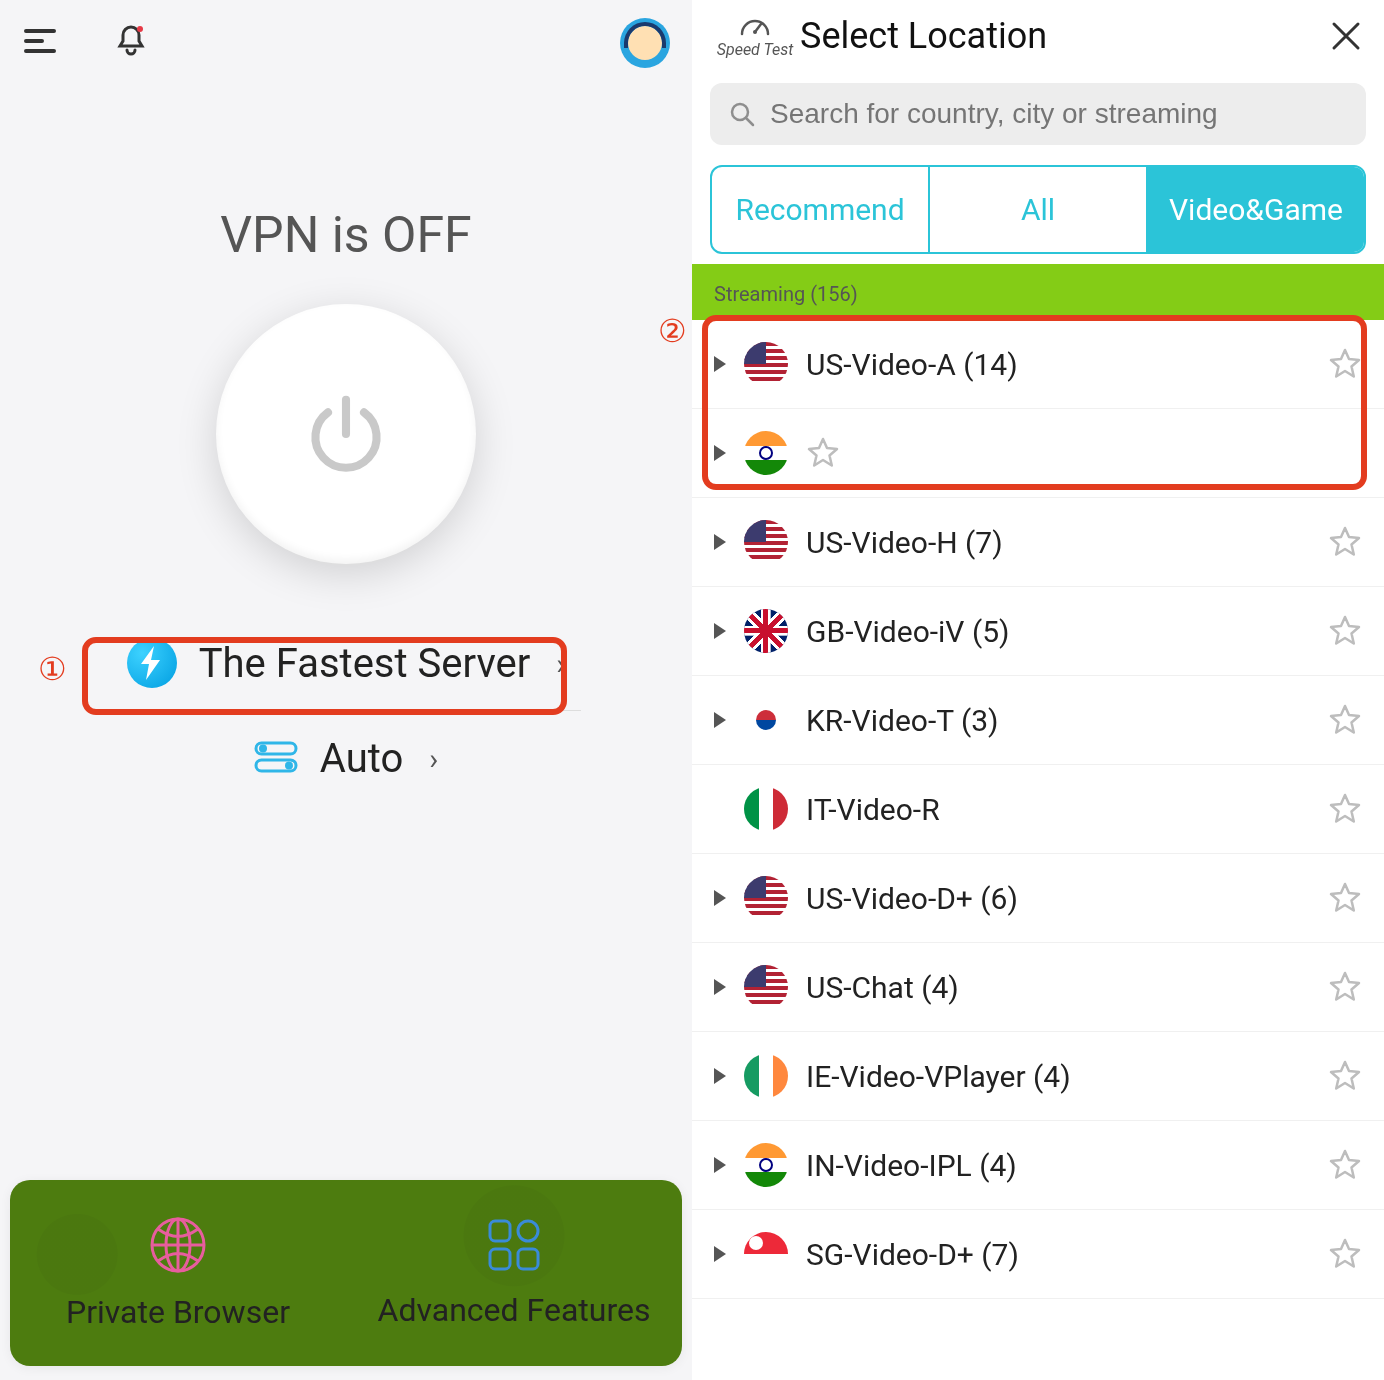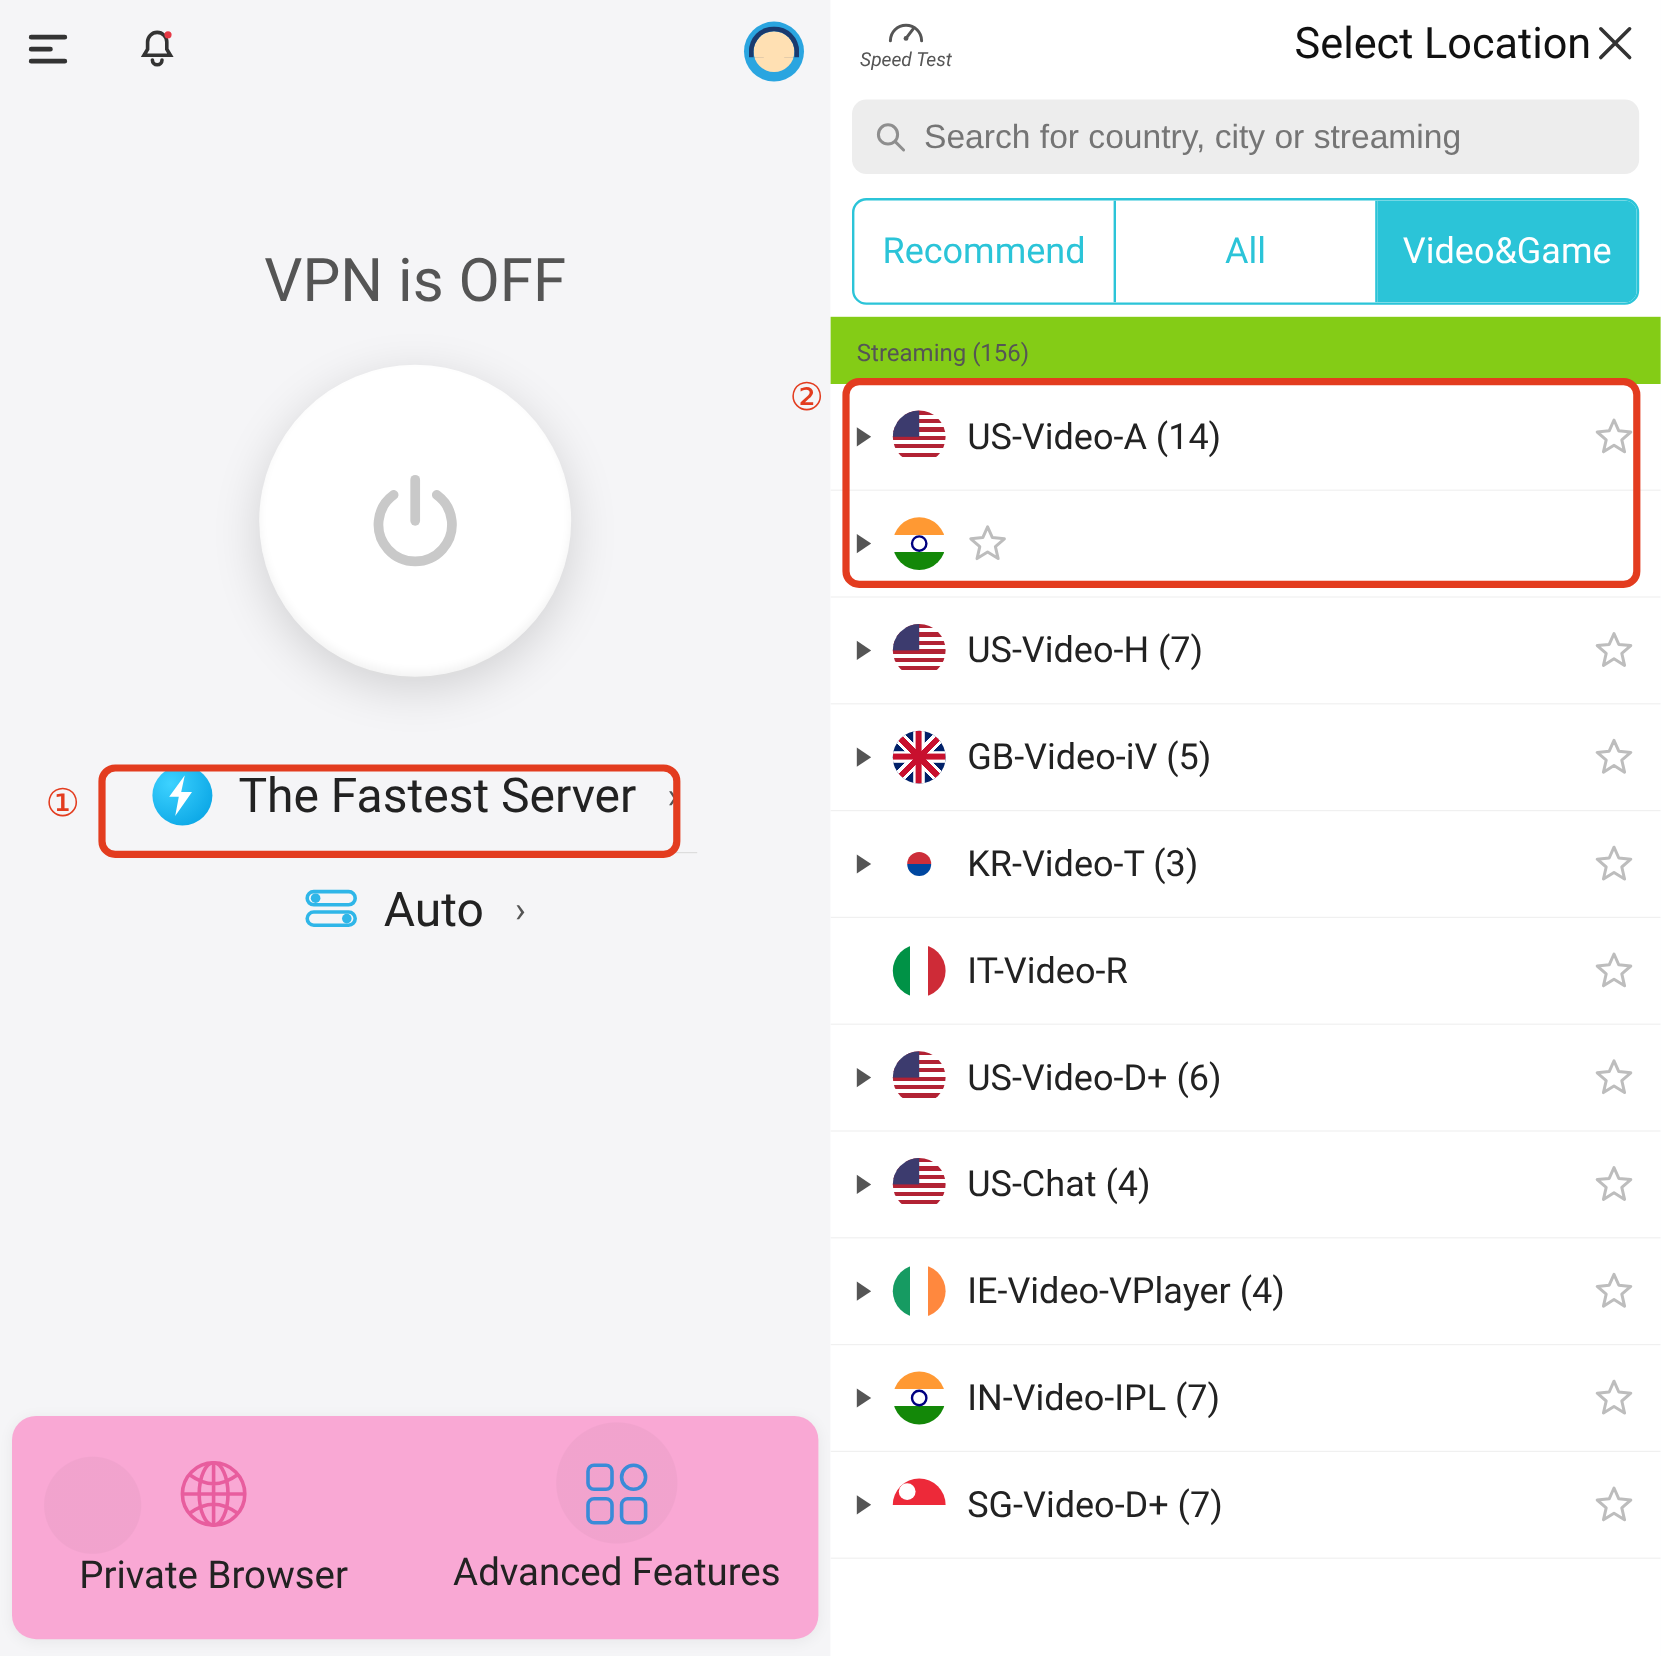"Select Location" .select-title { text-align: right -> left }
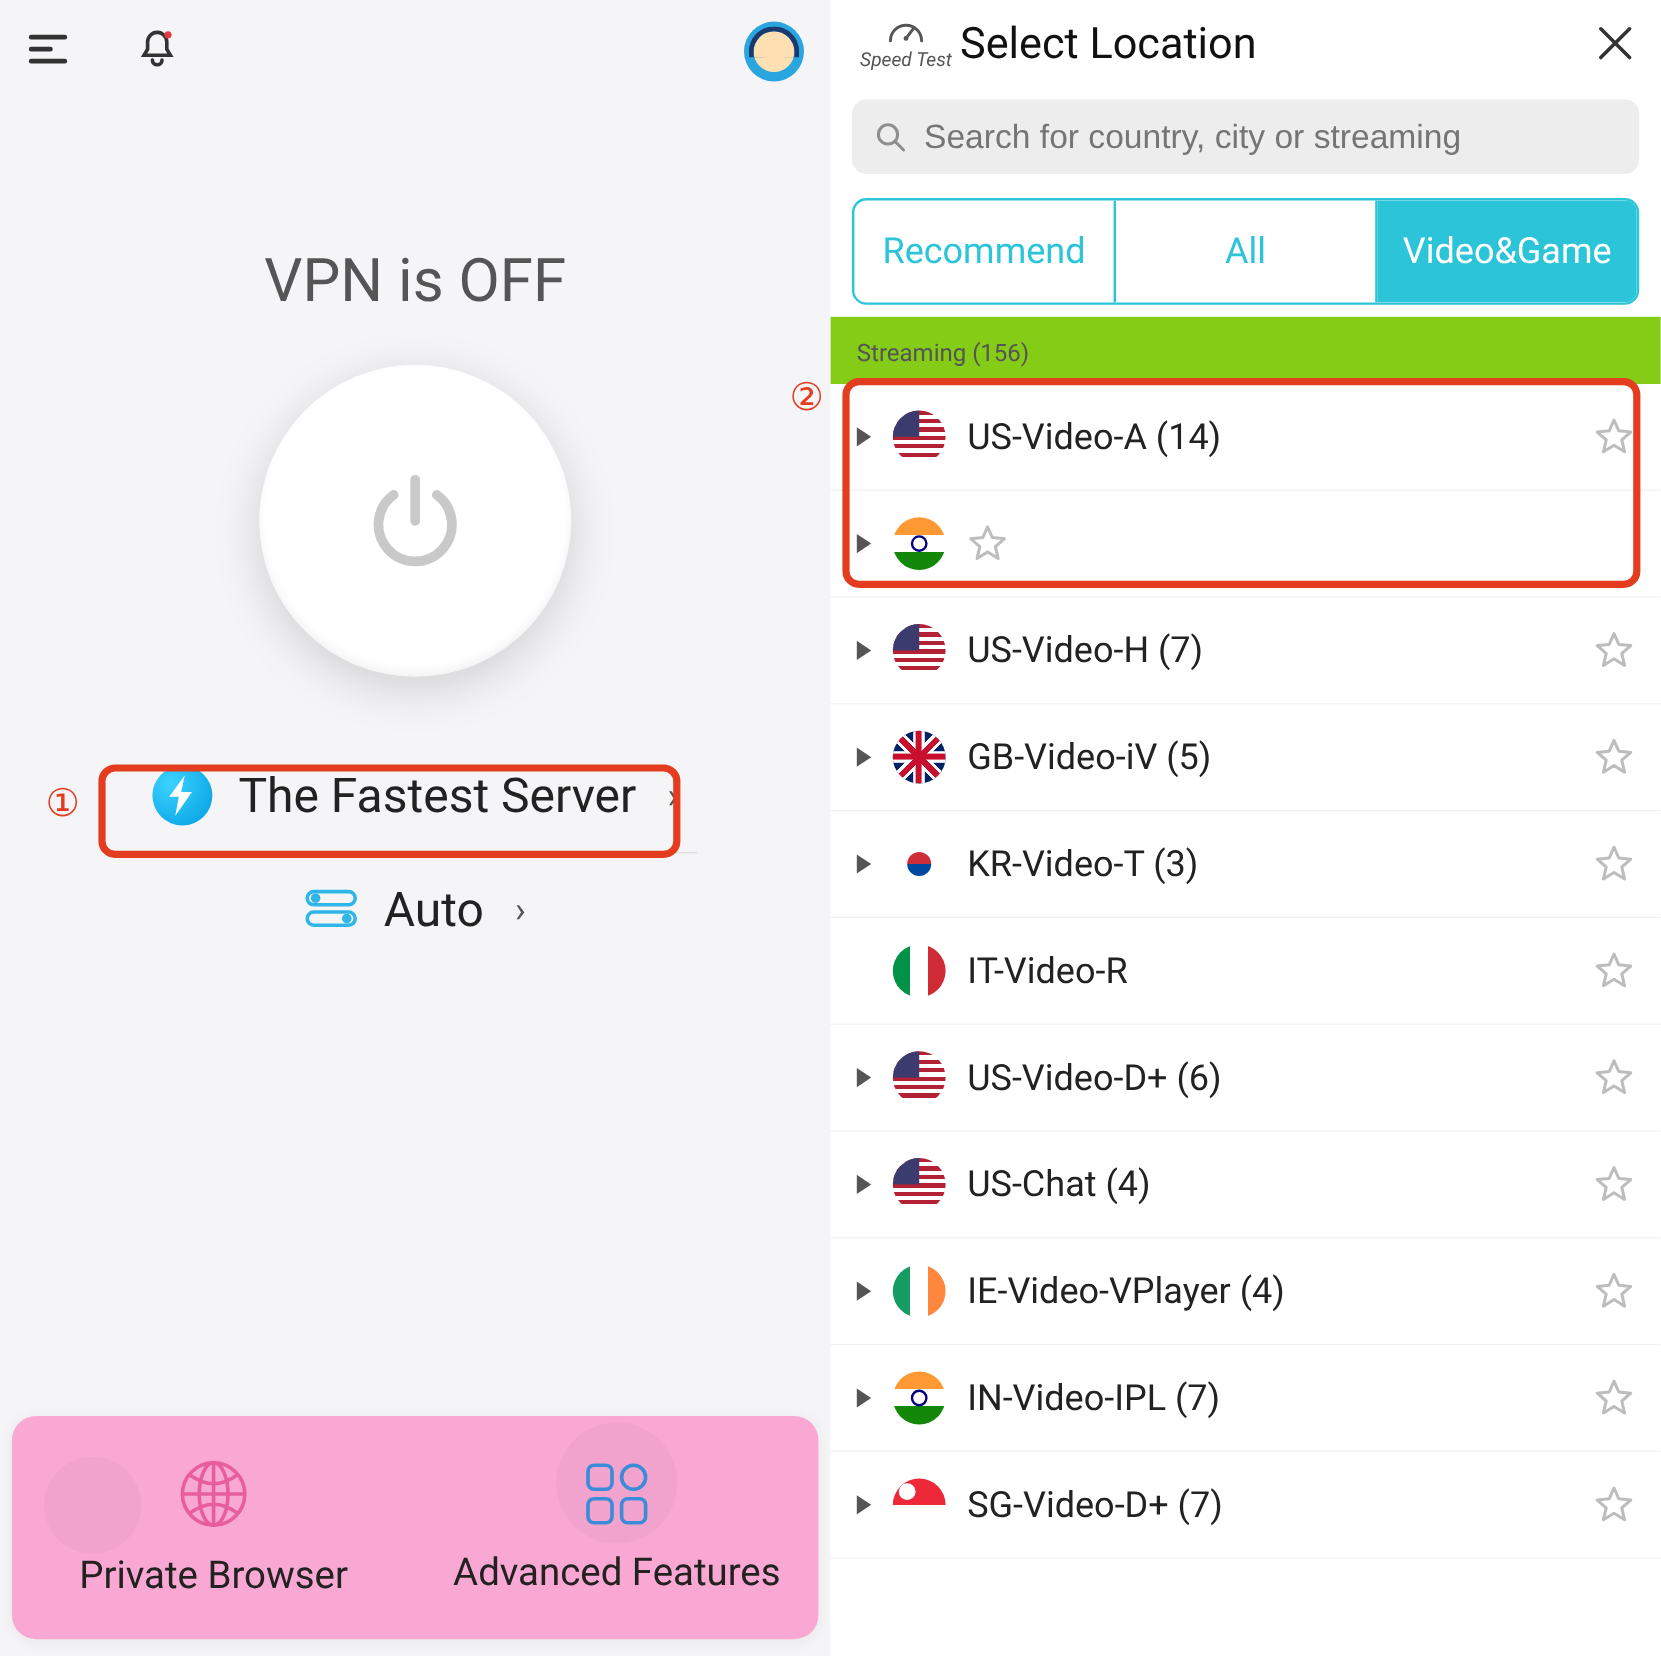"IN-Video-IPL (7)" div.server-name { text: 7 -> 4 }
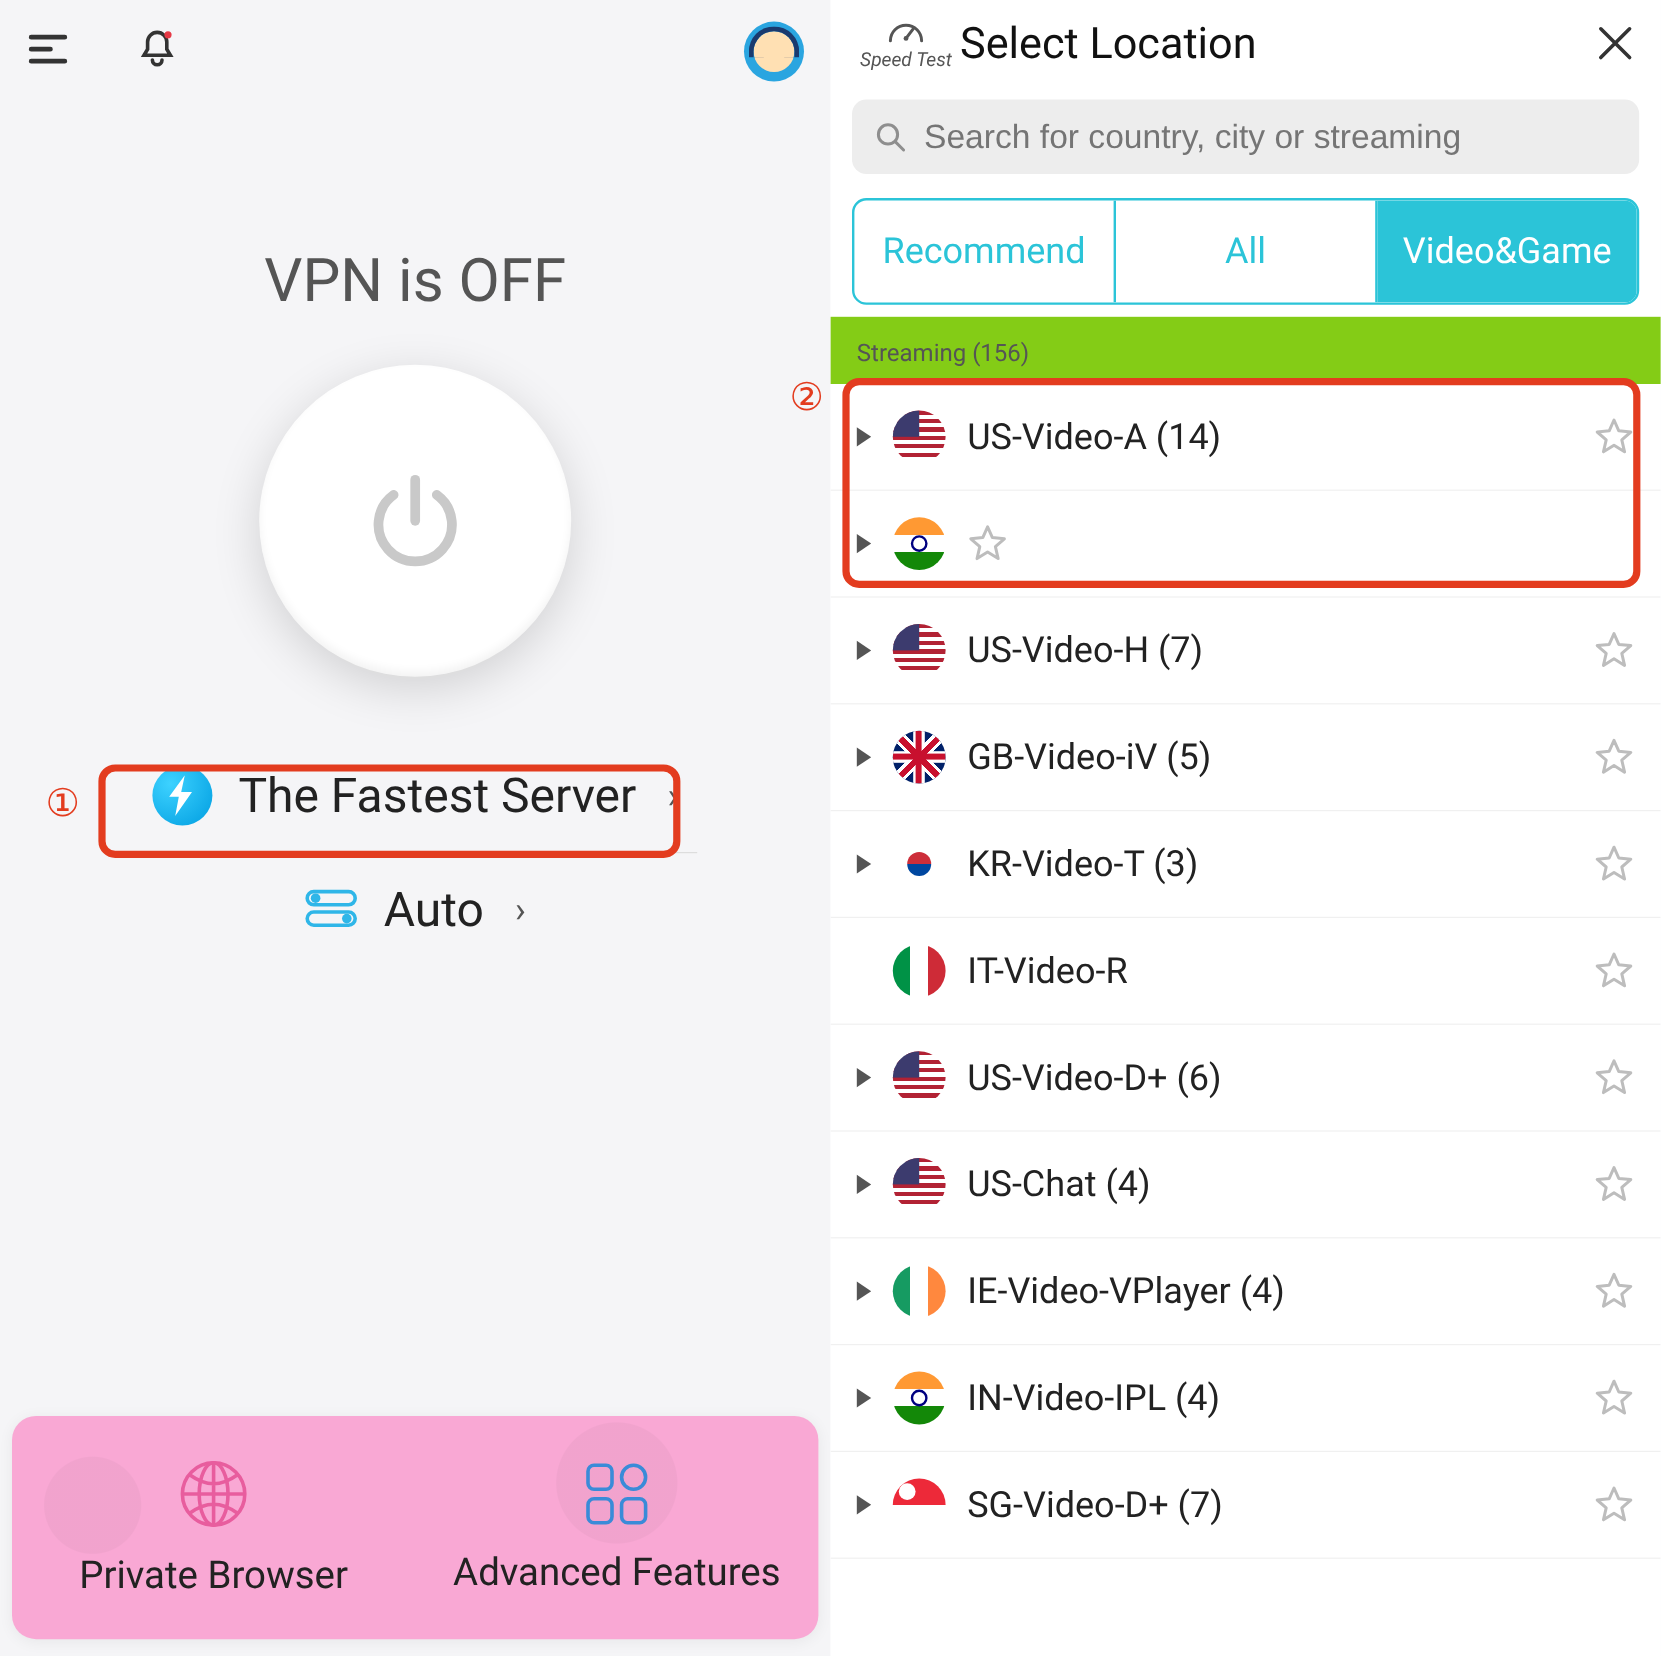"Private Browser" .bottom-tiles { background: #f9a8d4 -> #4d7c0f }
